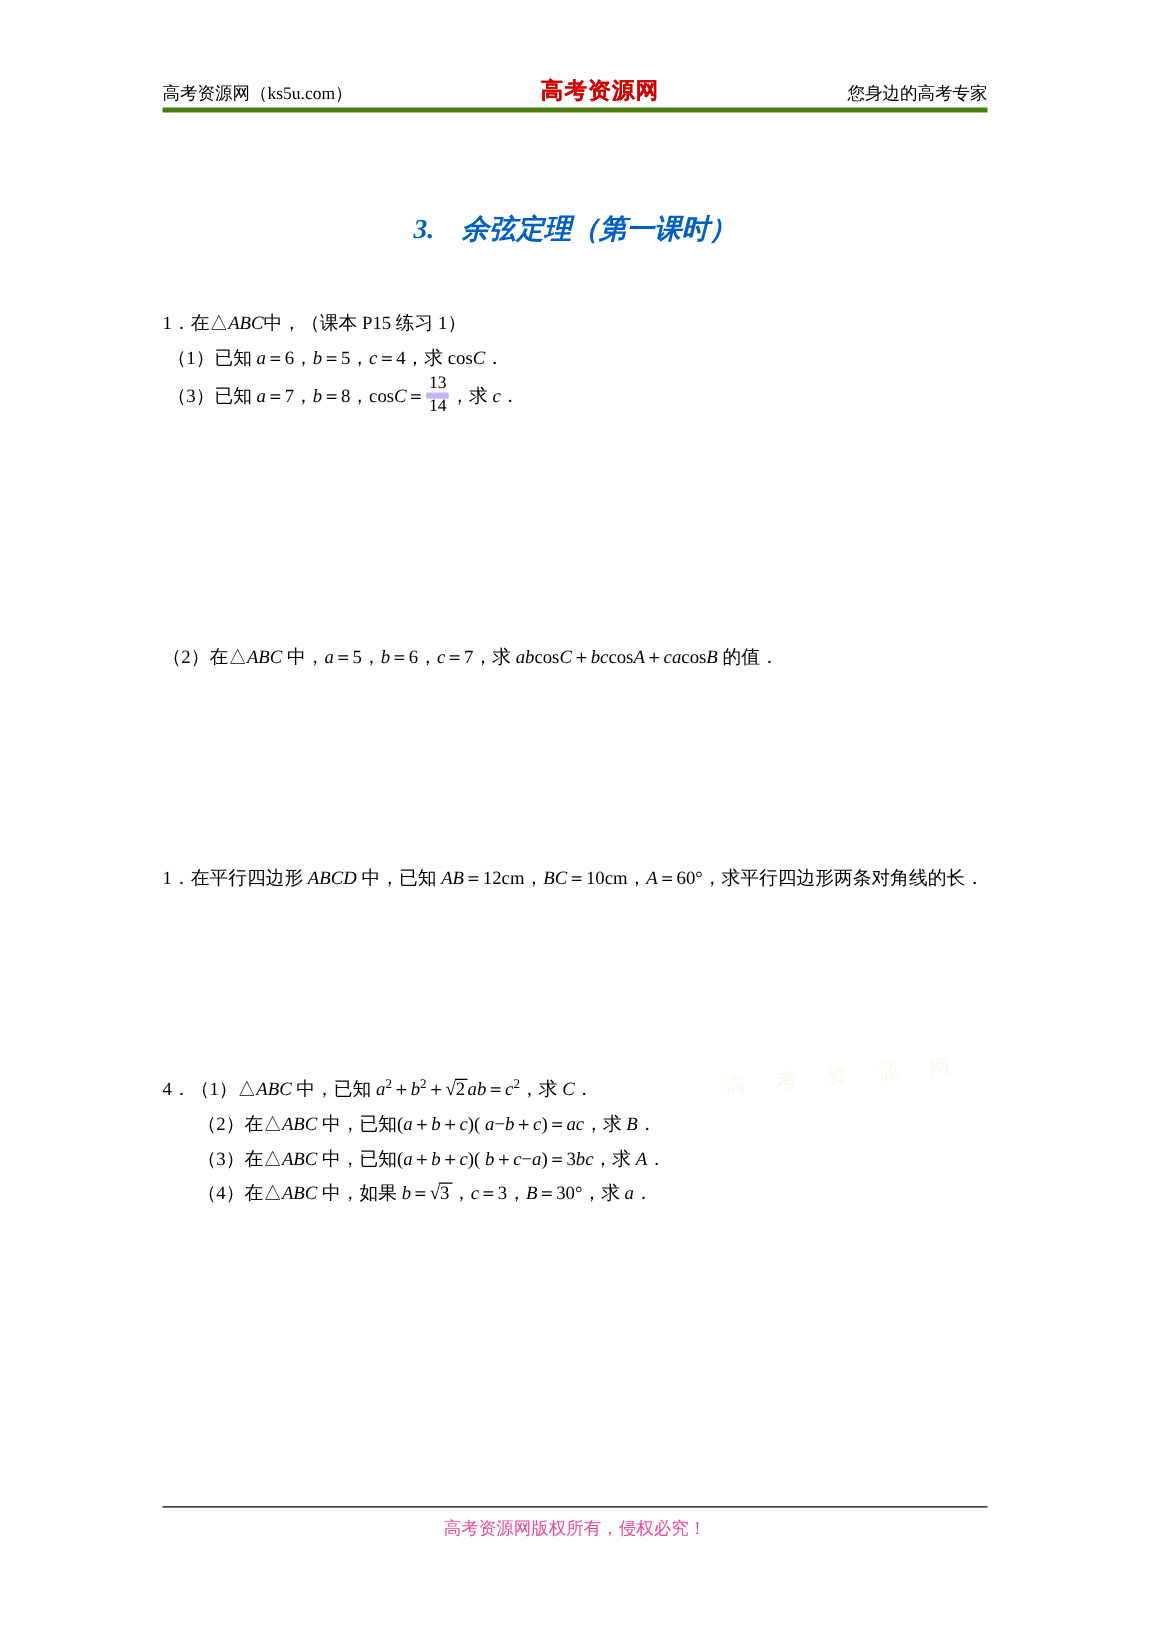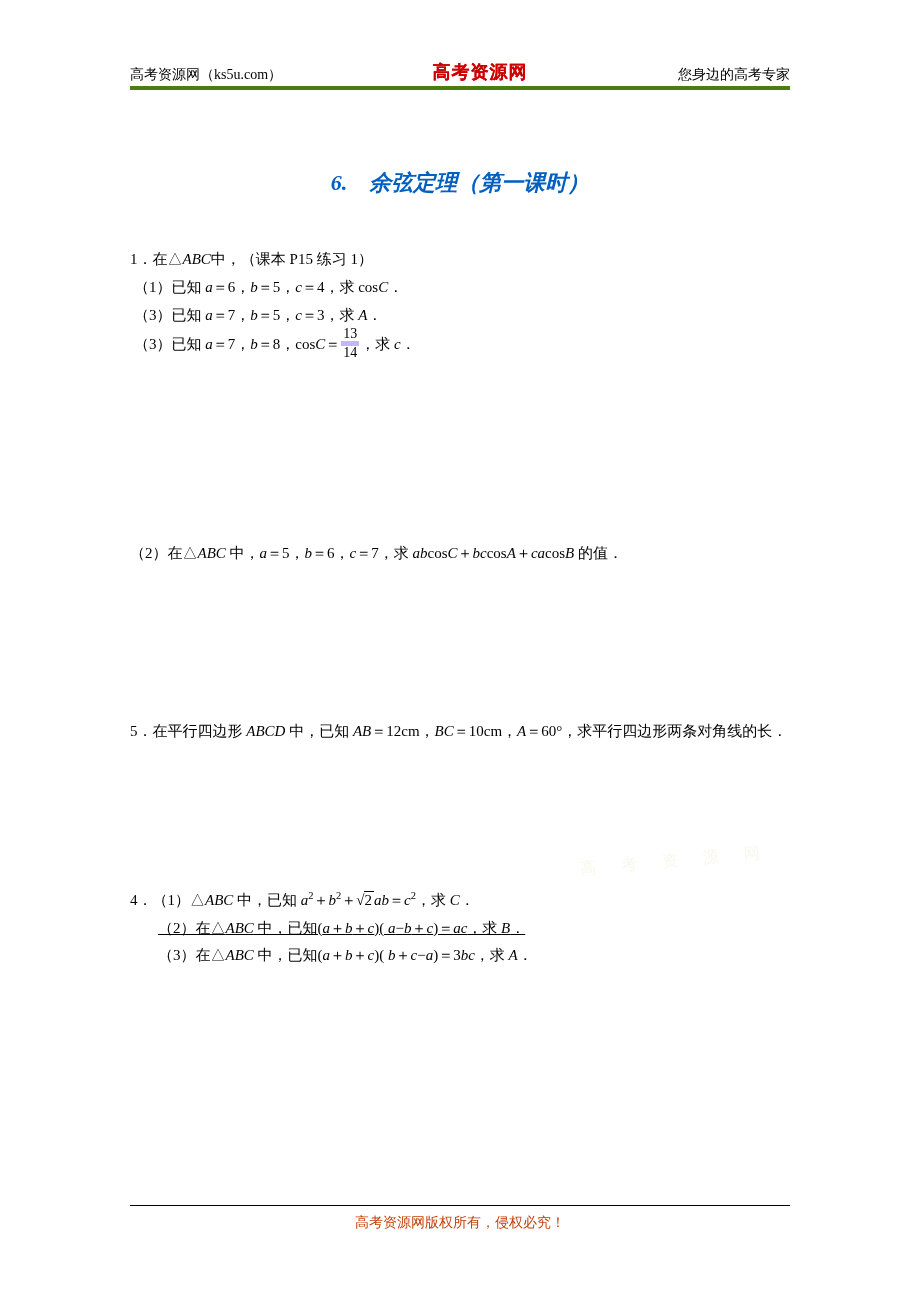"6. 余弦定理（第一课时）" div.title { text: 6 -> 3 }
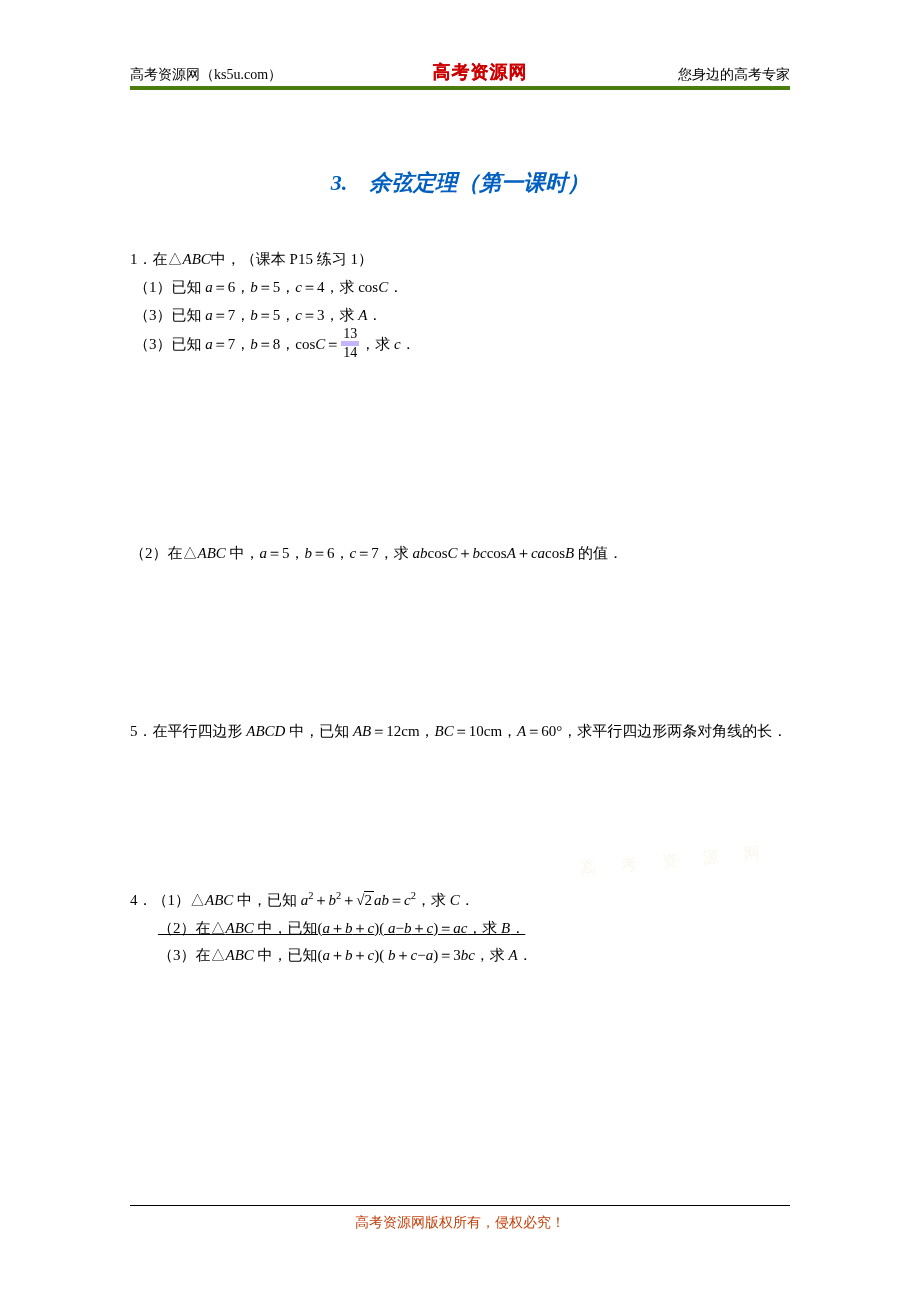"（3）已知 a＝7，b＝5，c＝3，求 A．" div.sub { html: <div> <span>（3）已知 </span><span>a</span><span>＝7，</span><span>b</span><span>＝5，</span><span>c</span><span>＝3，求 </span><span>A</span><span>．</span> </div> -> none }
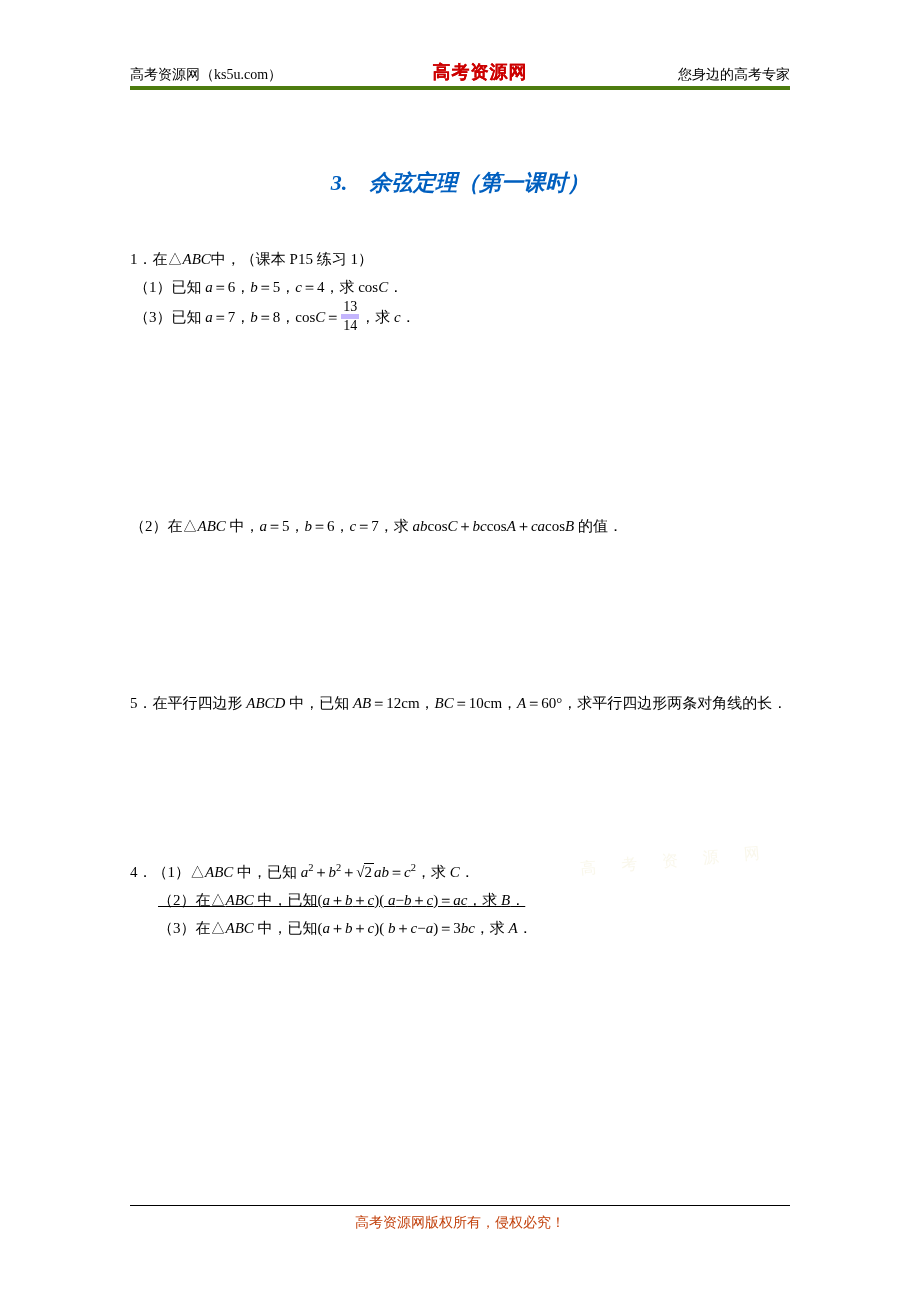"5．在平行四边形" span { text: 5 -> 1 }
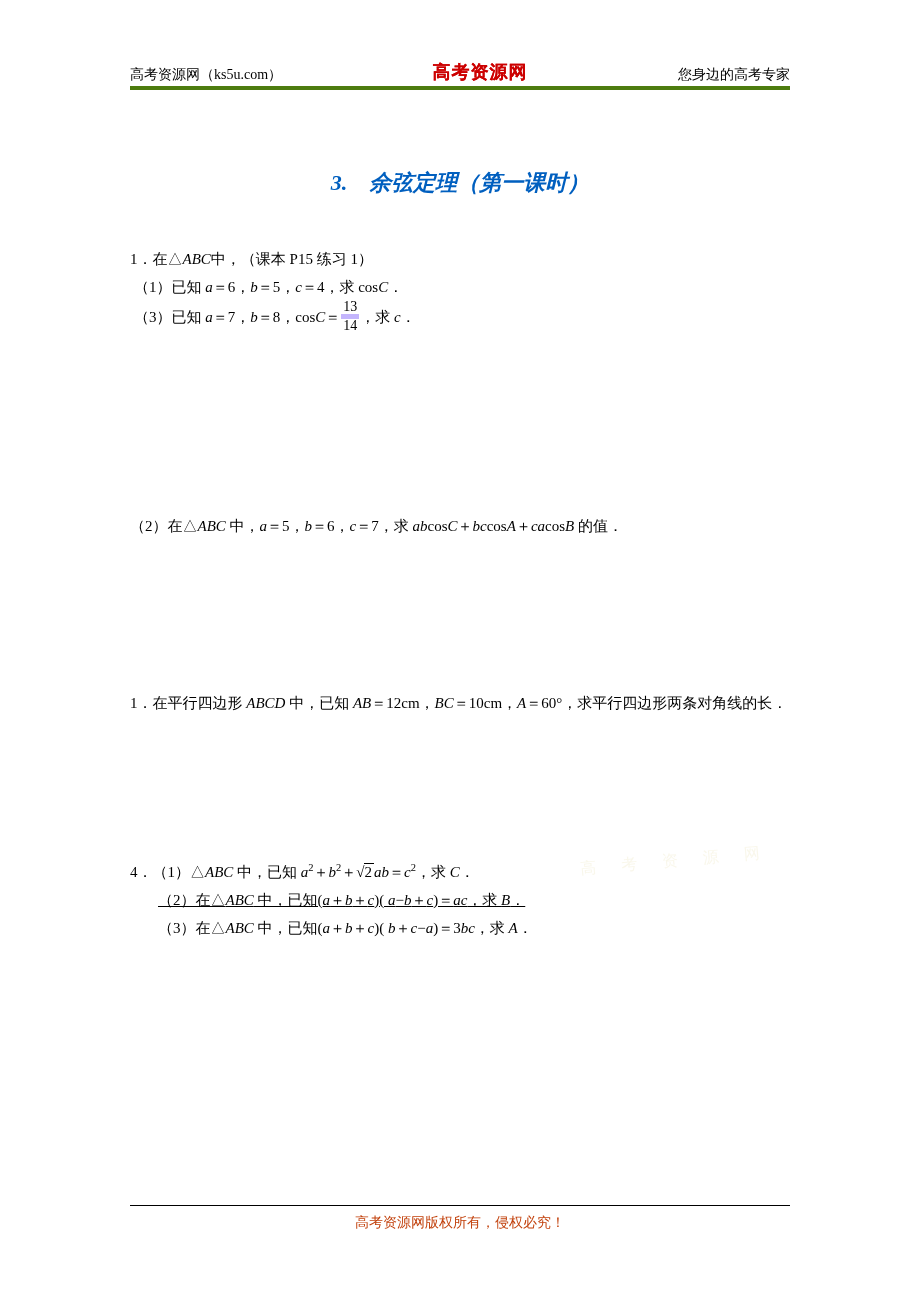"（2）在△ABC 中，已知(a＋b＋c)( a−b＋c)＝ac，求 B．" div { text-decoration: underline -> none }
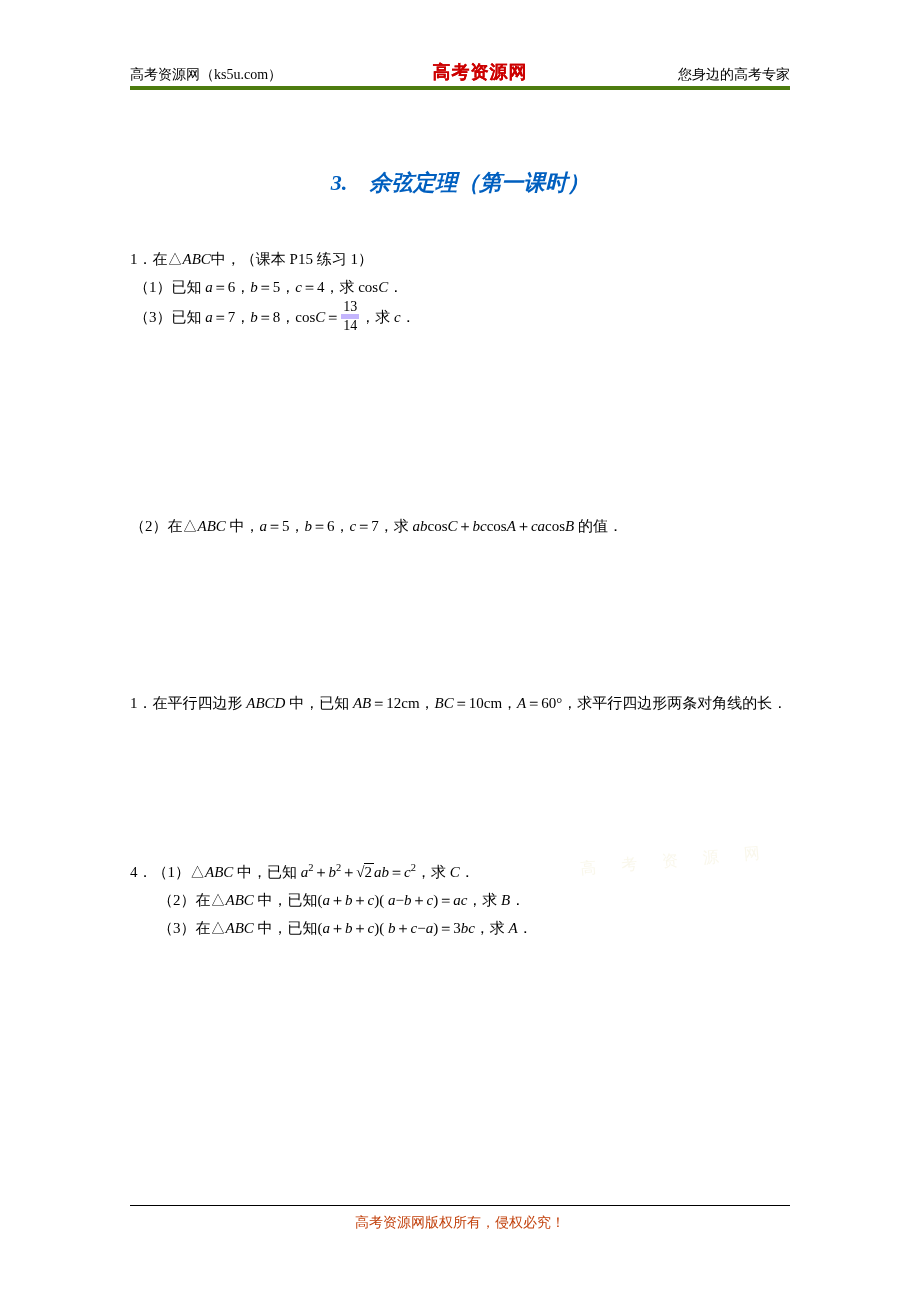"（4）在△ABC 中，如果 b＝√3 ，c＝3，B＝30°，求 a．" div { html: none -> <div> <span>（4）在△</span><span>ABC</span><span> 中，如果 </span><span>b</span><span>＝</span><span>√<span>3</span></span><span>，</span><span>c</span><span>＝3，</span><span>B</span><span>＝30°，求 </span><span>a</span><span>．</span> </div> }
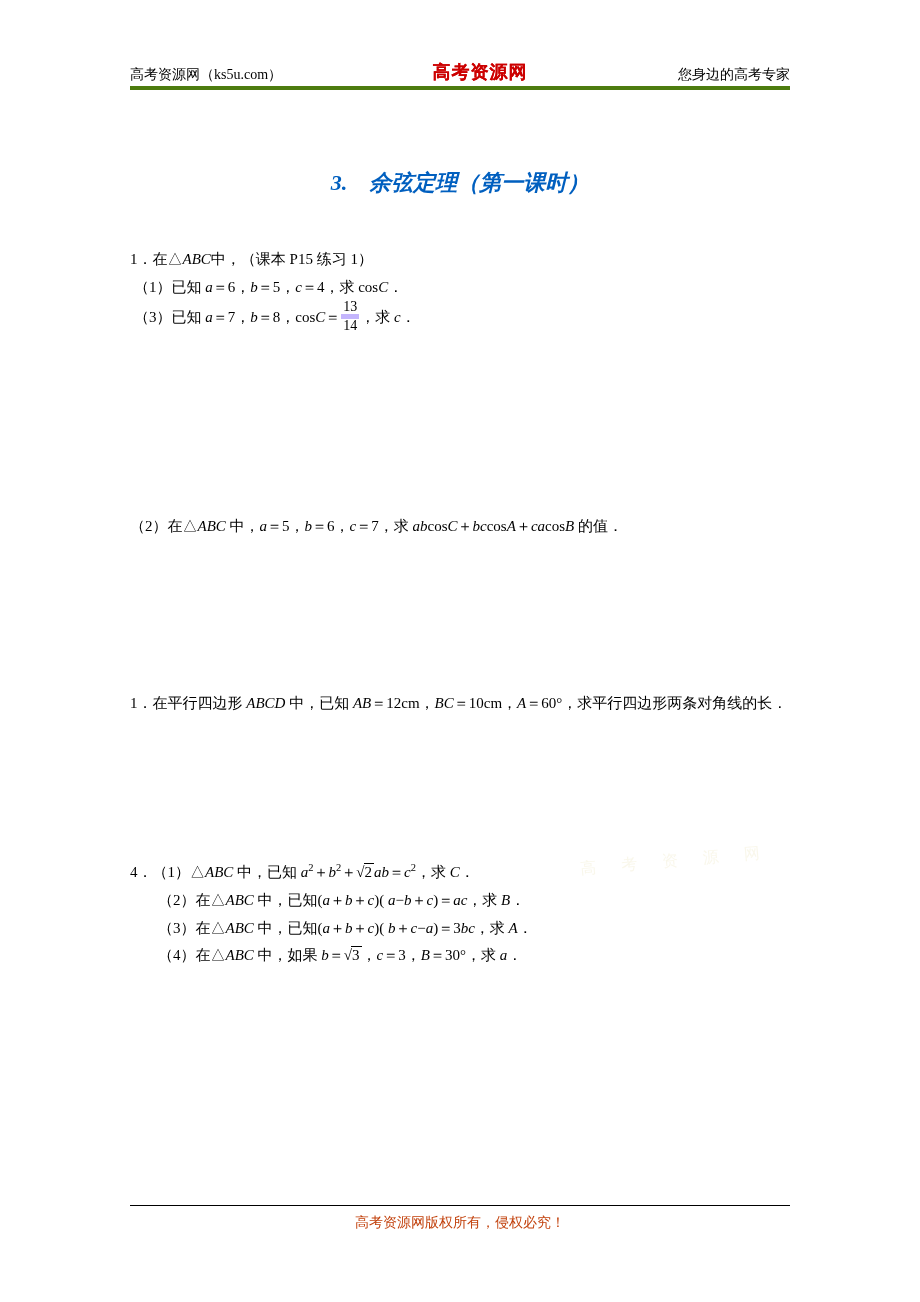"高考资源网版权所有，侵权必究！" .footer { color: #c2410c -> #ec4899 }
